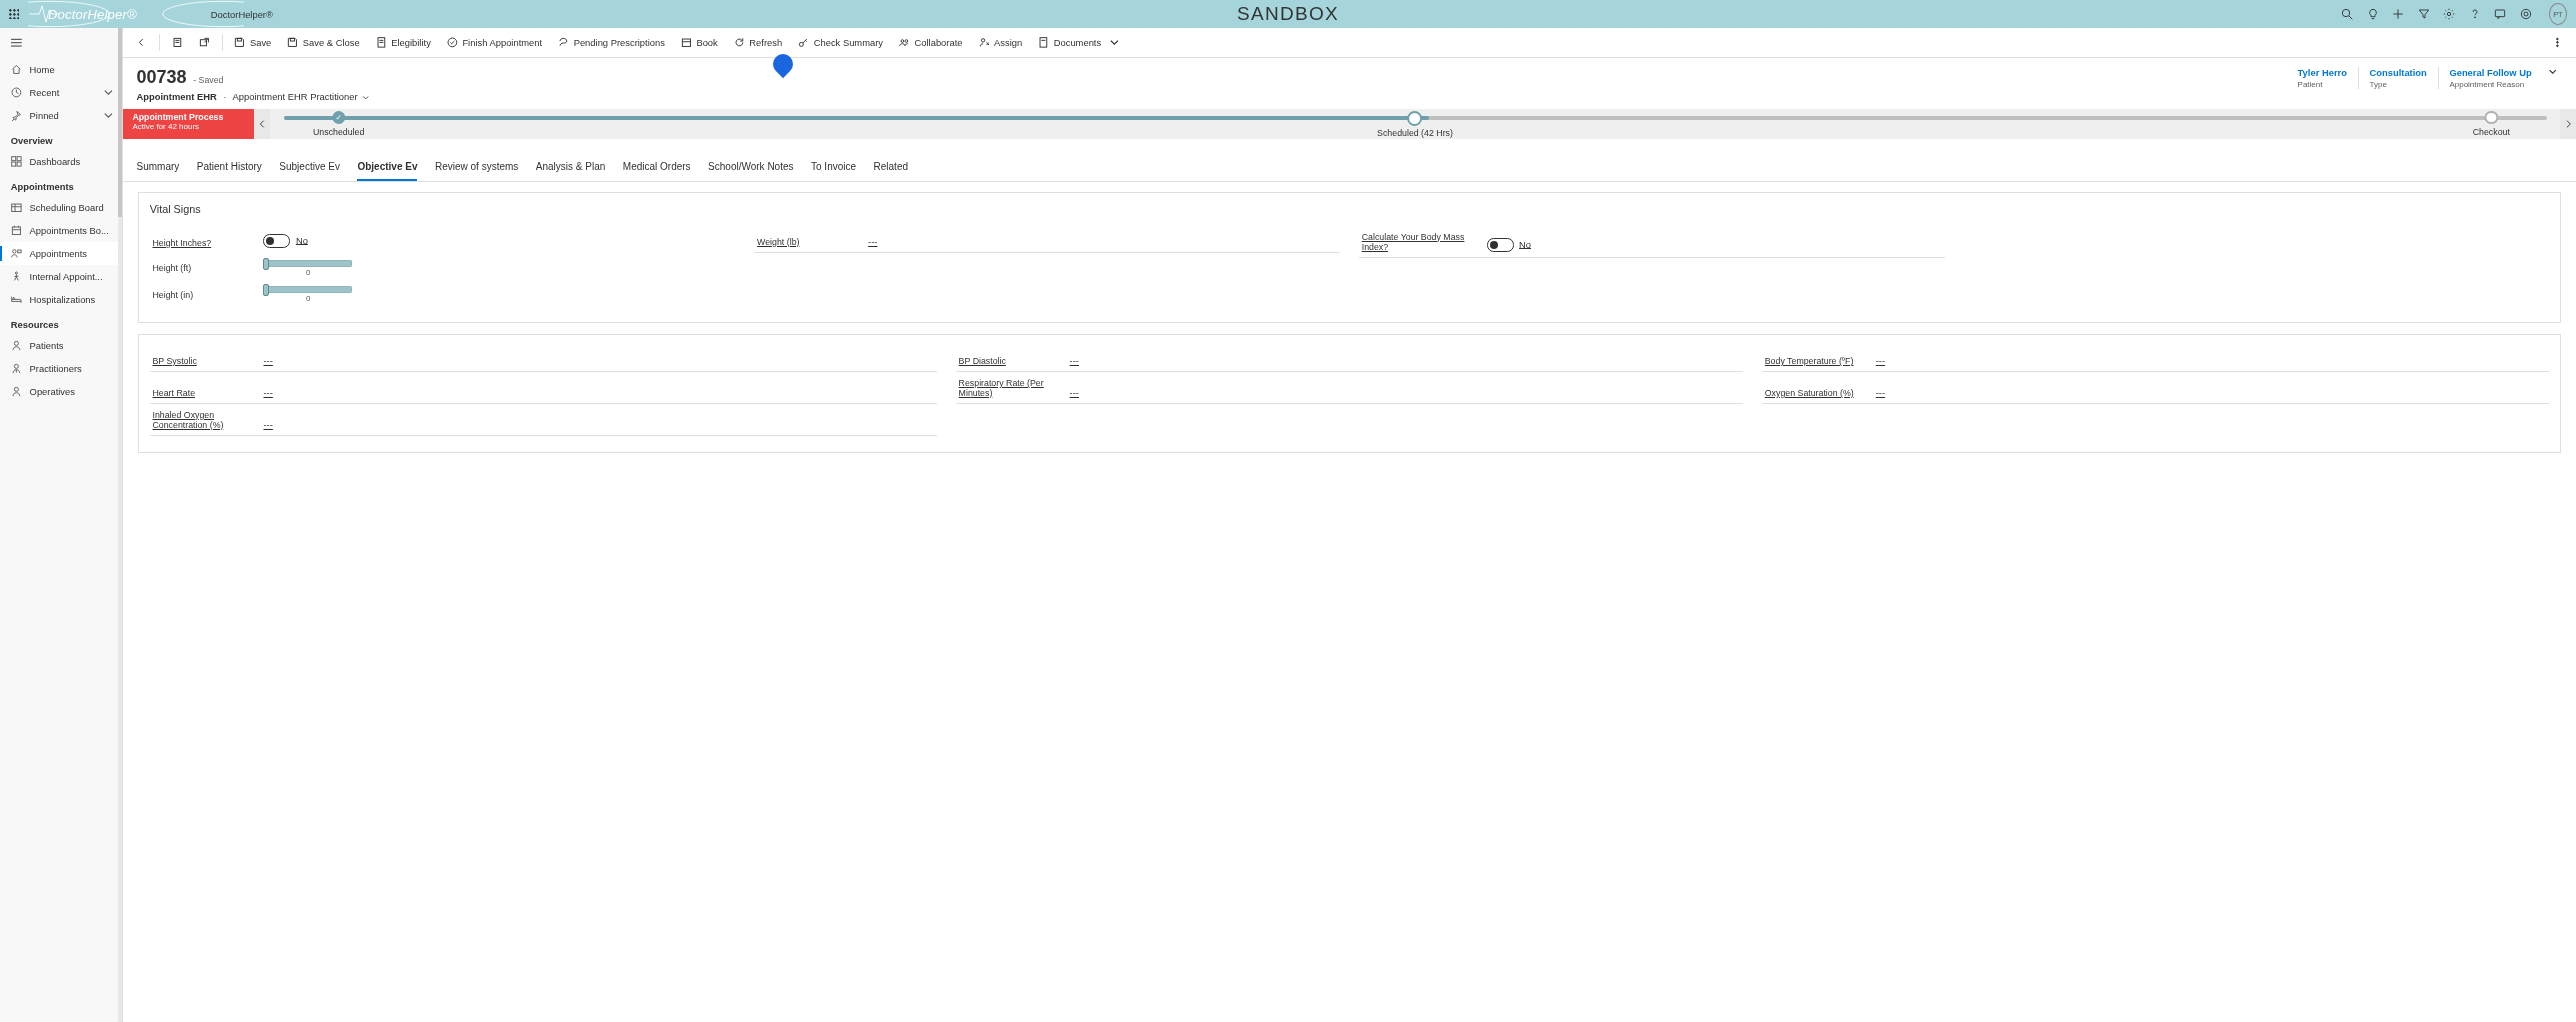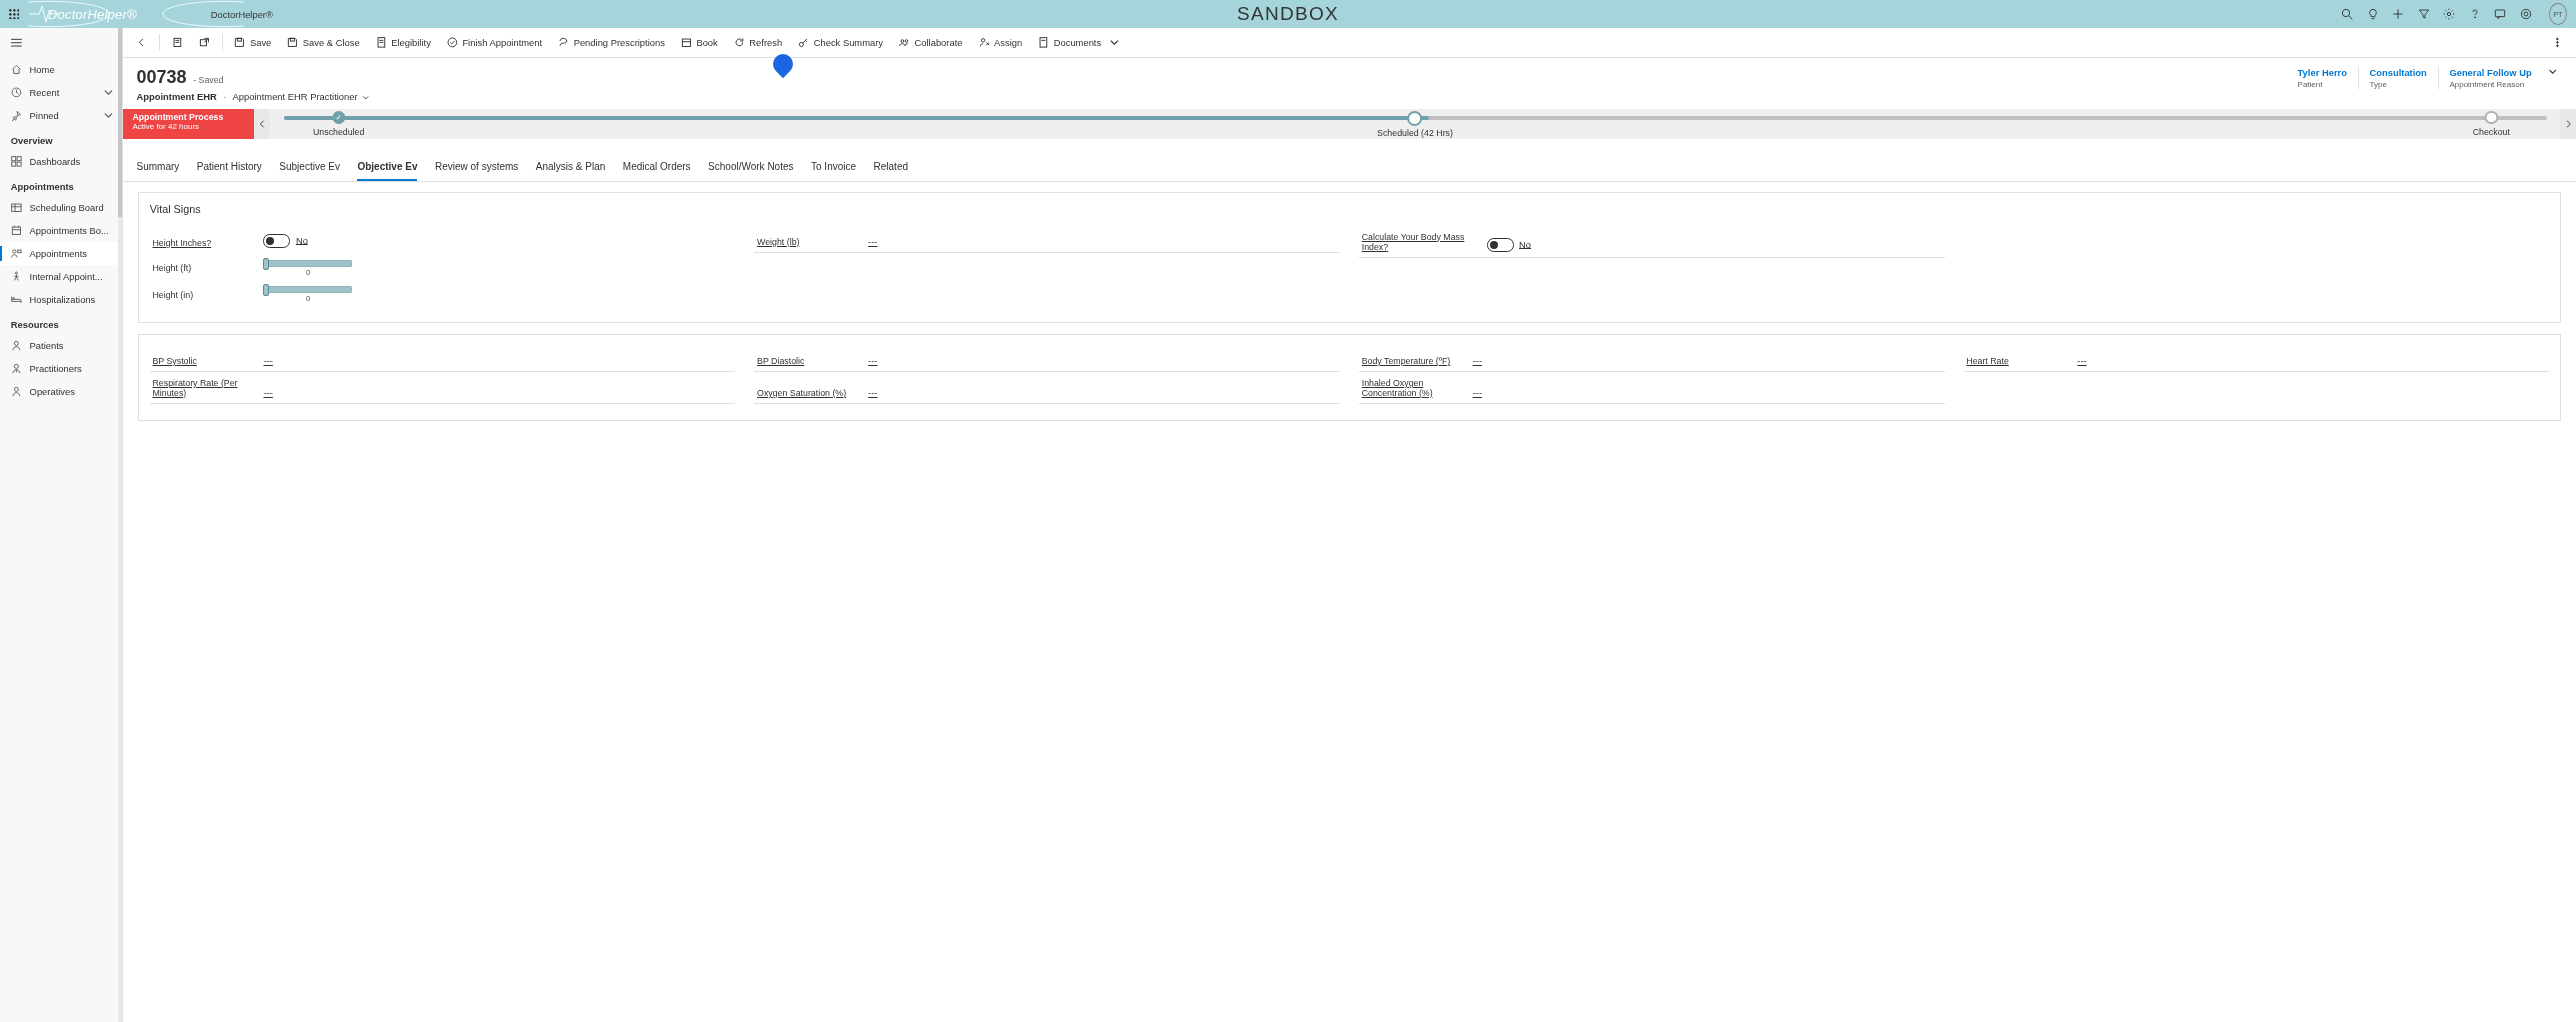"BP Systolic" .grid4 { grid-template-columns: repeat(4,1fr) -> repeat(3,1fr) }
